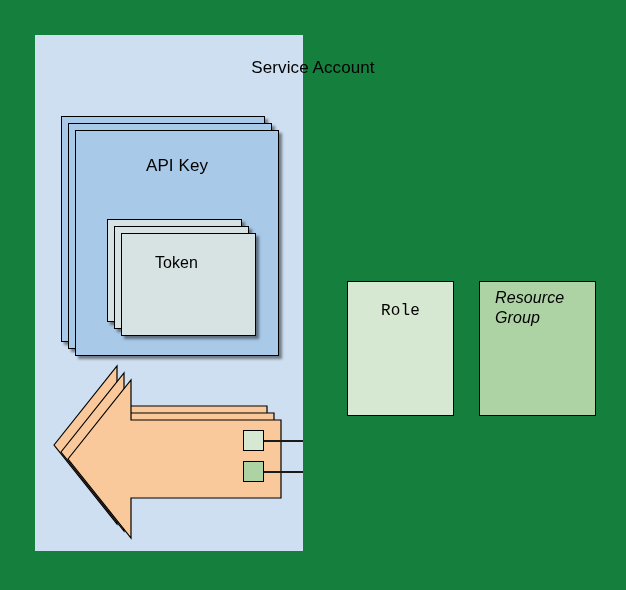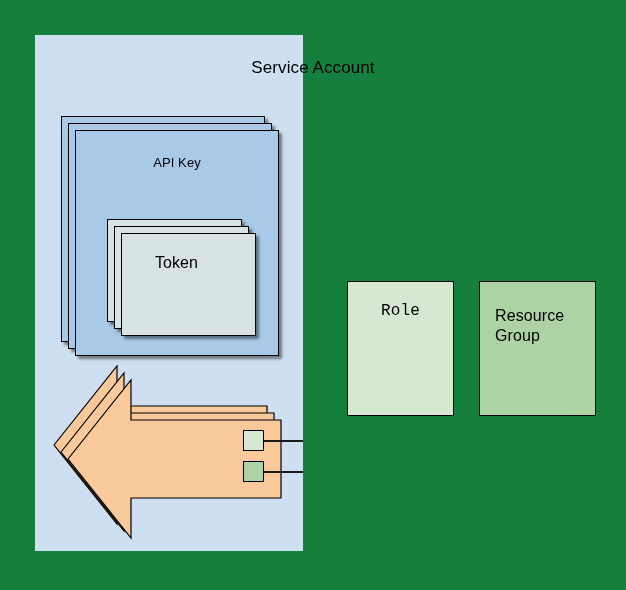"API Key" #apikey-title { font-size: 13px -> 17px }
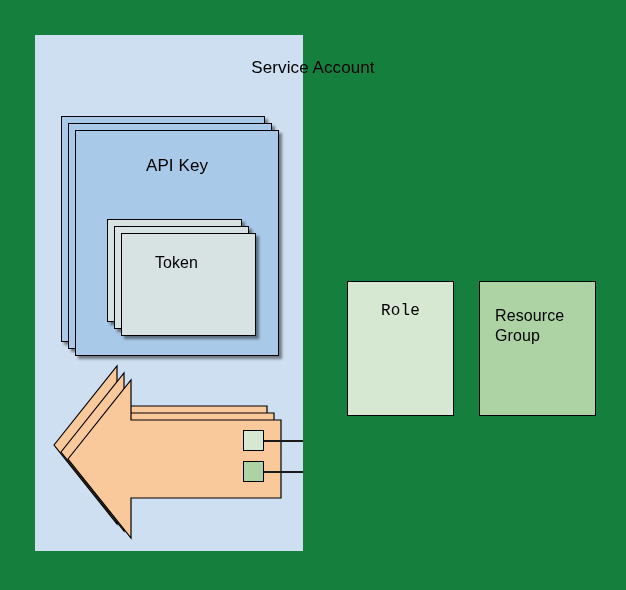"Resource" #resource-group-title { font-style: none -> italic; top: 306px -> 288px }
